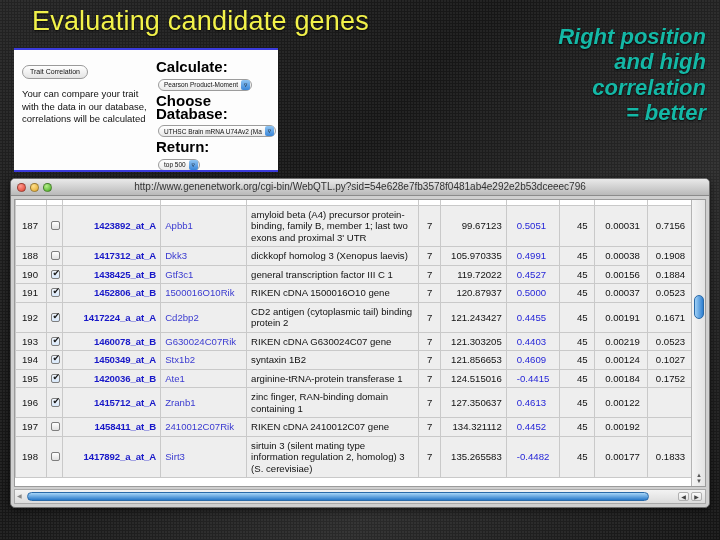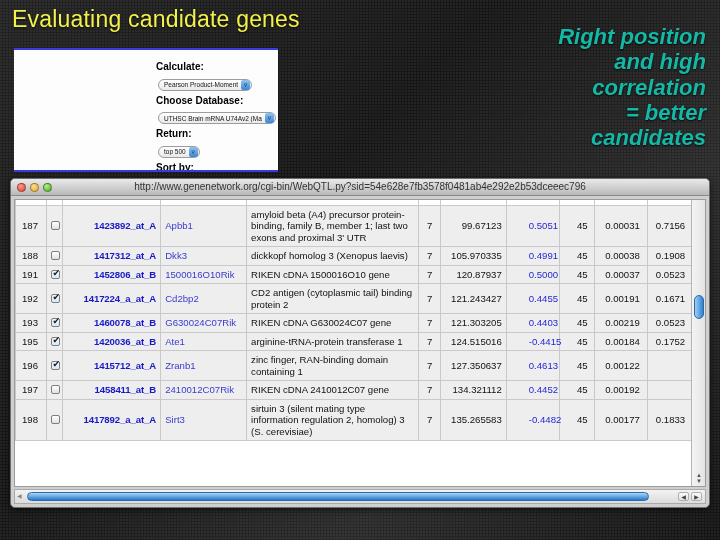"Evaluating candidate genes" #slide-title { font-size: 23px -> 27px; left: 12px -> 32px }
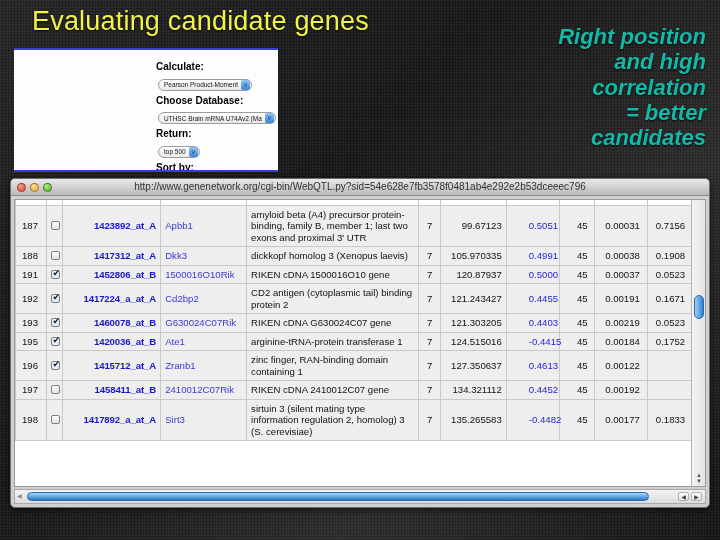"Calculate:" .tc-label { font-size: 10px -> 15px }
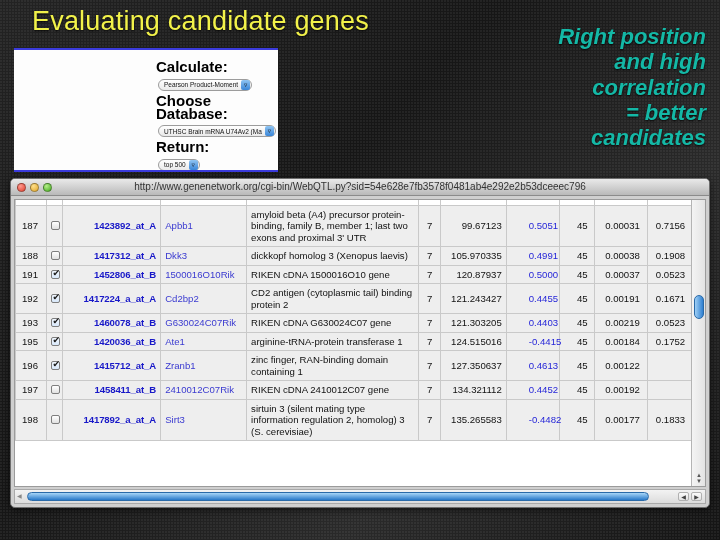"Your can compare your trait" div.tc-left { html: none -> <div> <div>Trait Correlation</div> <div>Your can compare your trait with the data in our database, correlations will be calculated</div> </div> }
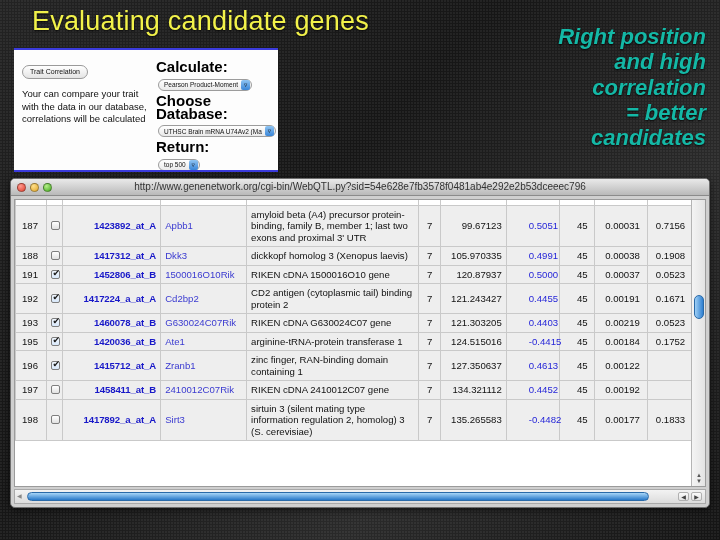"candidates" div { html: <div>candidates</div> -> none }
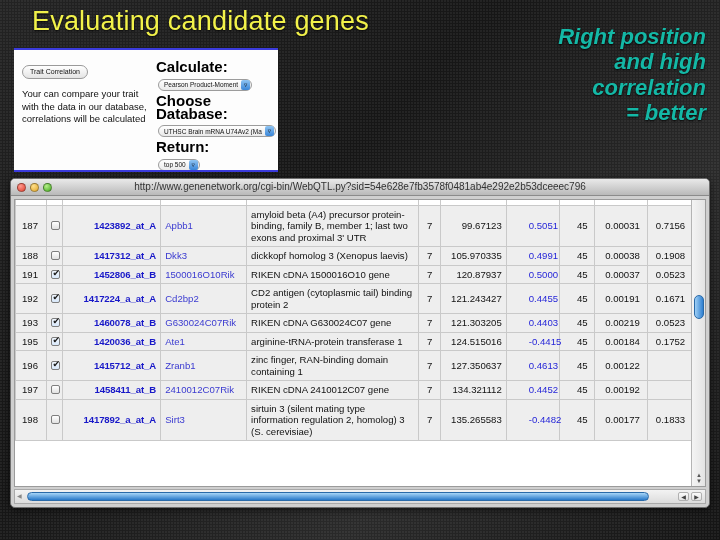"0.5051" .c-corr { padding-left: 22px -> 10px }
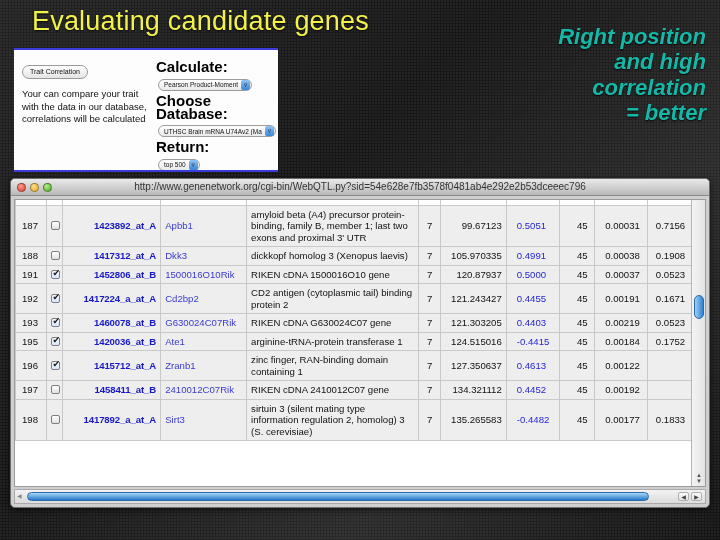"190" tr { html: none -> <tr> <td>190</td> <td><span></span></td> <td>1438425_at_B</td> <td>Gtf3c1</td> <td>general transcription factor III C 1</td> <td>7</td> <td>119.72022</td> <td>0.4527</td> <td>45</td> <td>0.00156</td> <td>0.1884</td> </tr> }
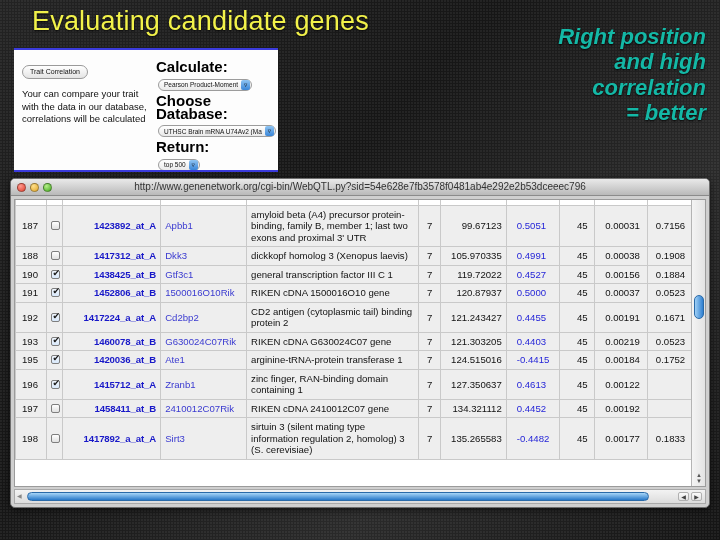"194" tr { html: none -> <tr> <td>194</td> <td><span></span></td> <td>1450349_at_A</td> <td>Stx1b2</td> <td>syntaxin 1B2</td> <td>7</td> <td>121.856653</td> <td>0.4609</td> <td>45</td> <td>0.00124</td> <td>0.1027</td> </tr> }
